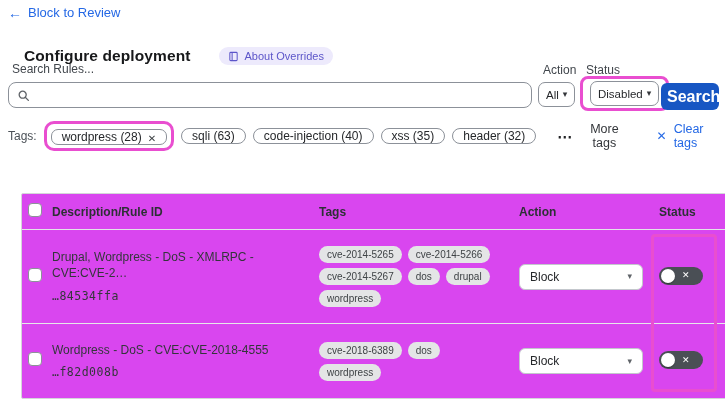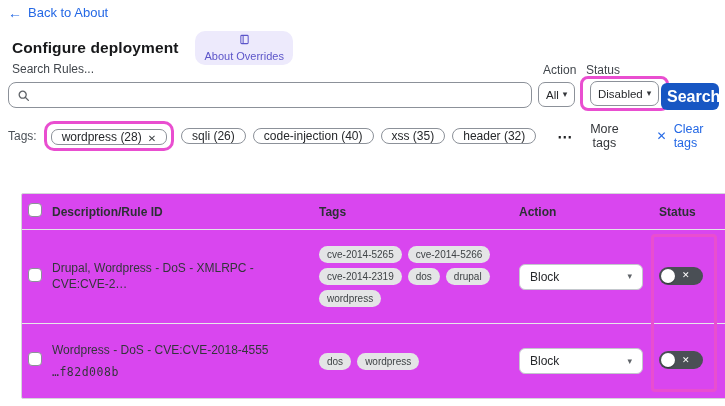"Back to About" span { text: Back to About -> Block to Review }
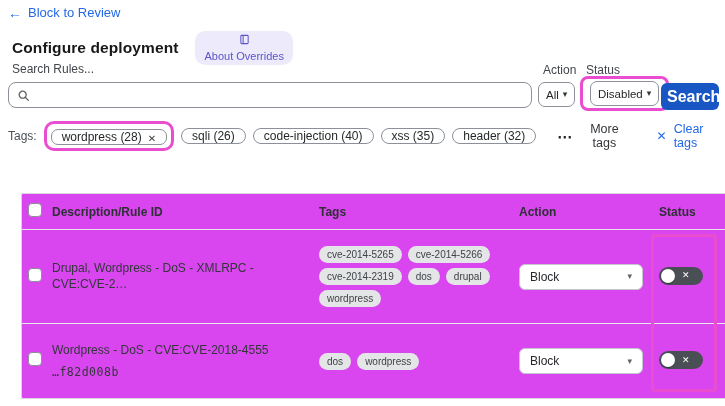"Configure deployment" .page-title { margin: 4px -> 16px }
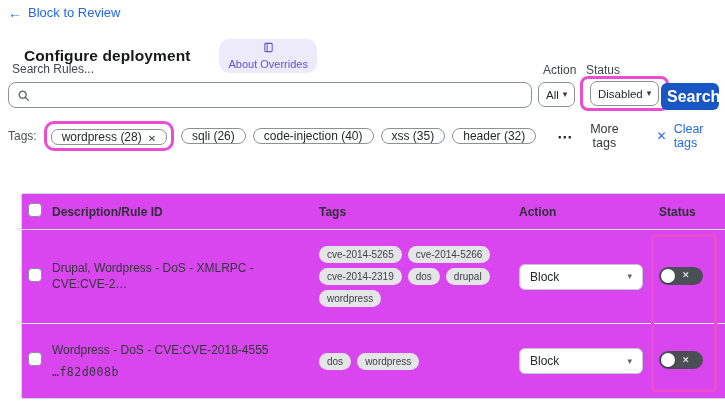"About Overrides" .about-badge { flex-direction: column -> none }
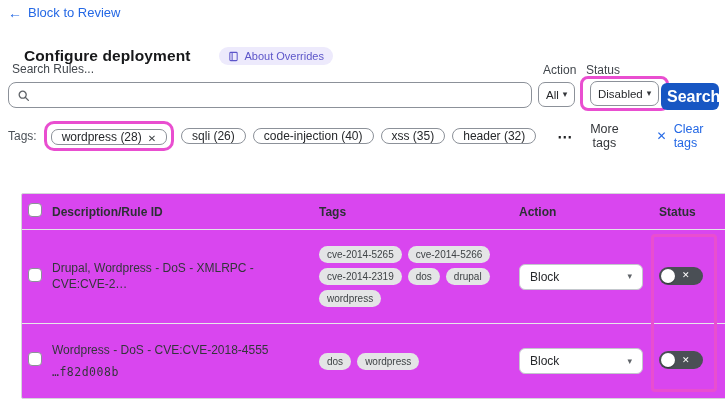"sqli (26)" button.tag-pill { text: 26 -> 63 }
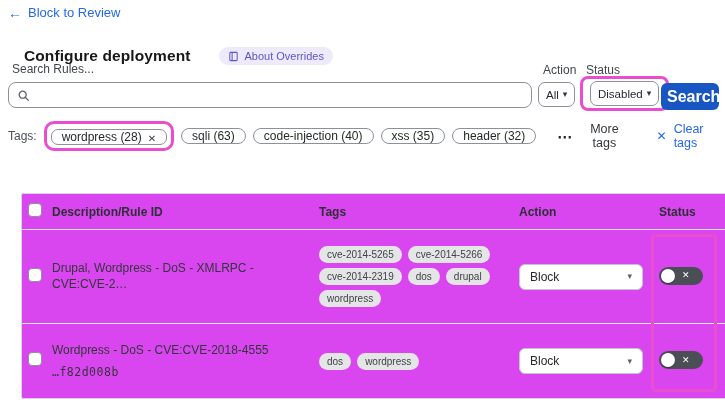"cve-2014-2319" span.row-tag { text: cve-2014-2319 -> cve-2014-5267 }
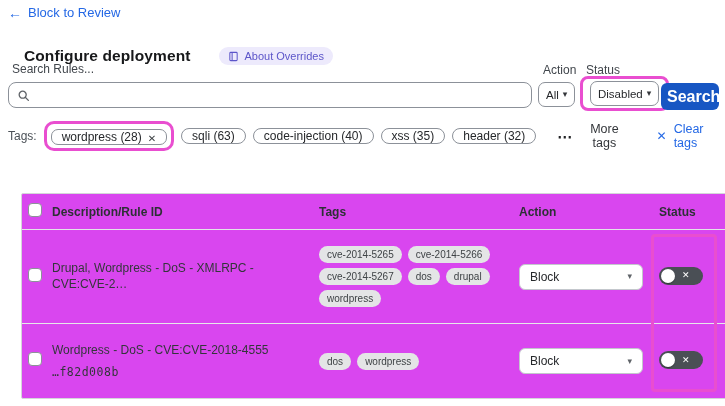"…84534ffa" div.desc-id { html: none -> <div>…84534ffa</div> }
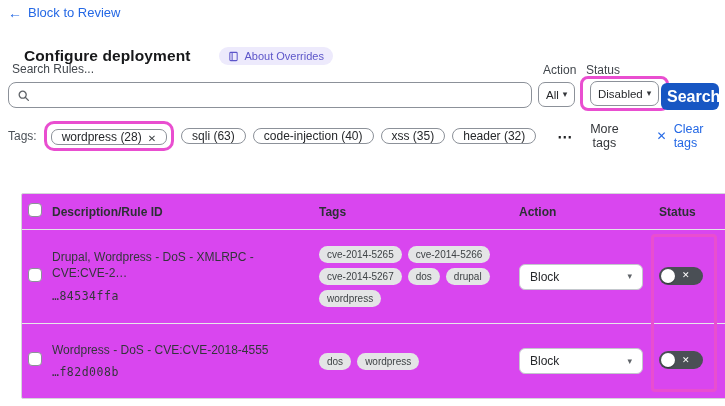"cve-2018-6389" span.row-tag { html: none -> <span>cve-2018-6389</span> }
